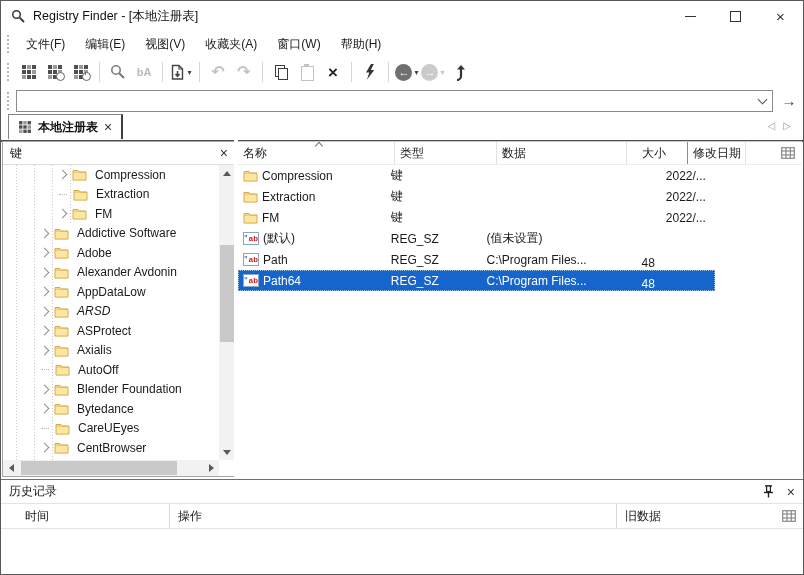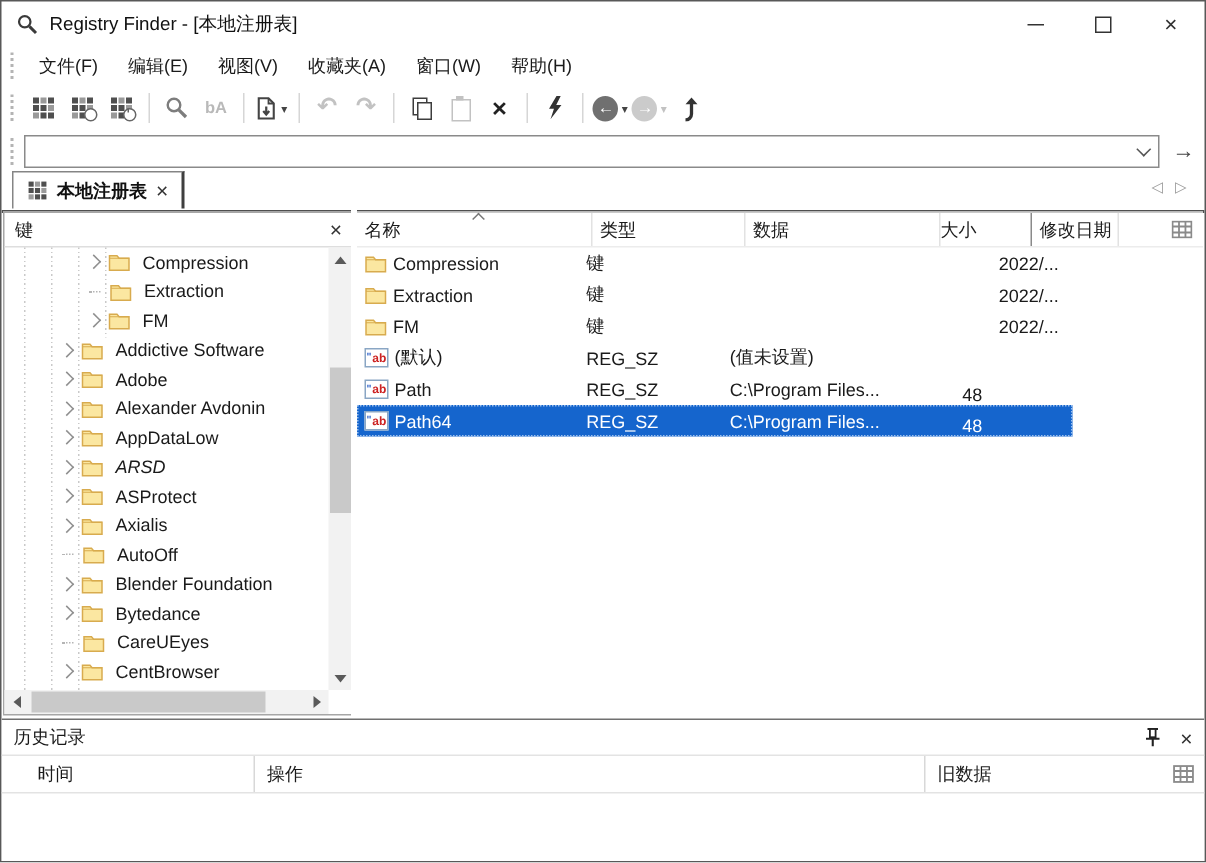"大小" .c-size { justify-content: flex-start -> center }
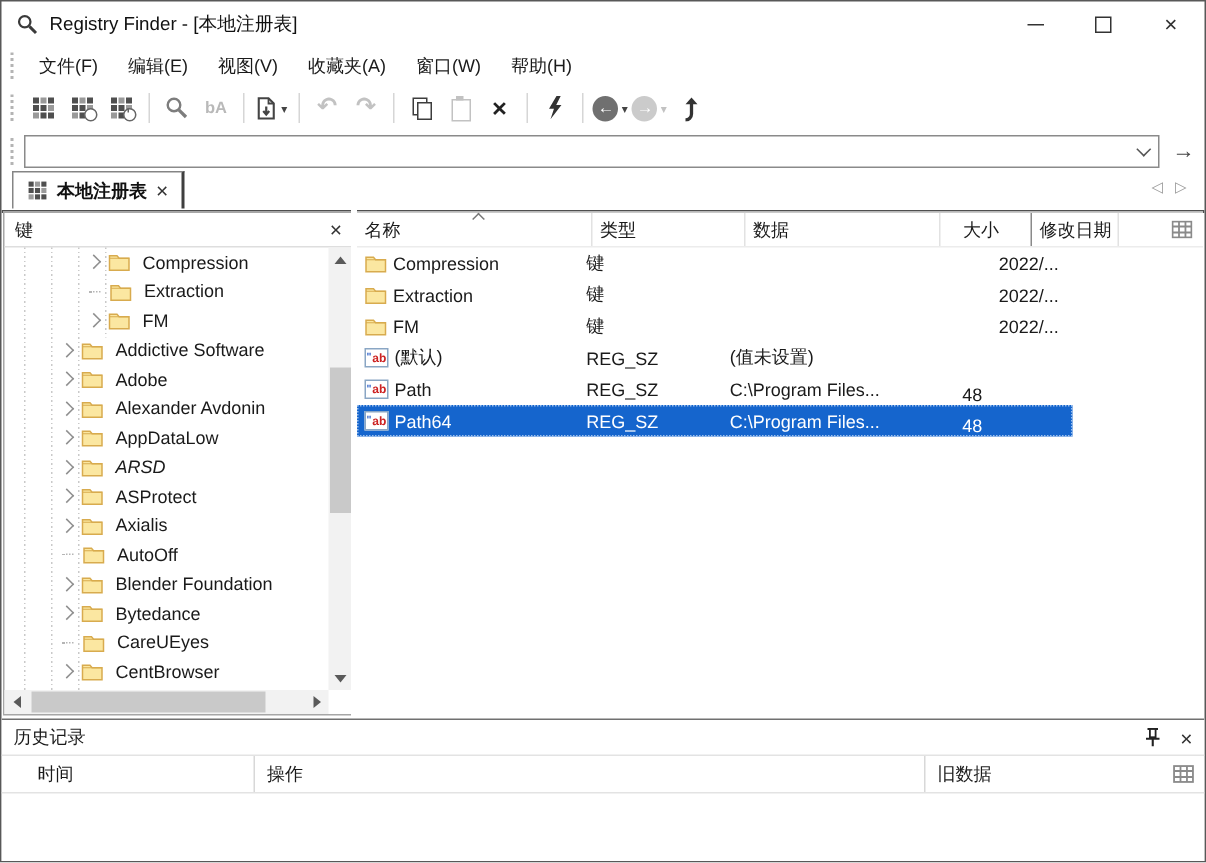"ab" .regsz { font-family: none -> Liberation Mono, monospace }
